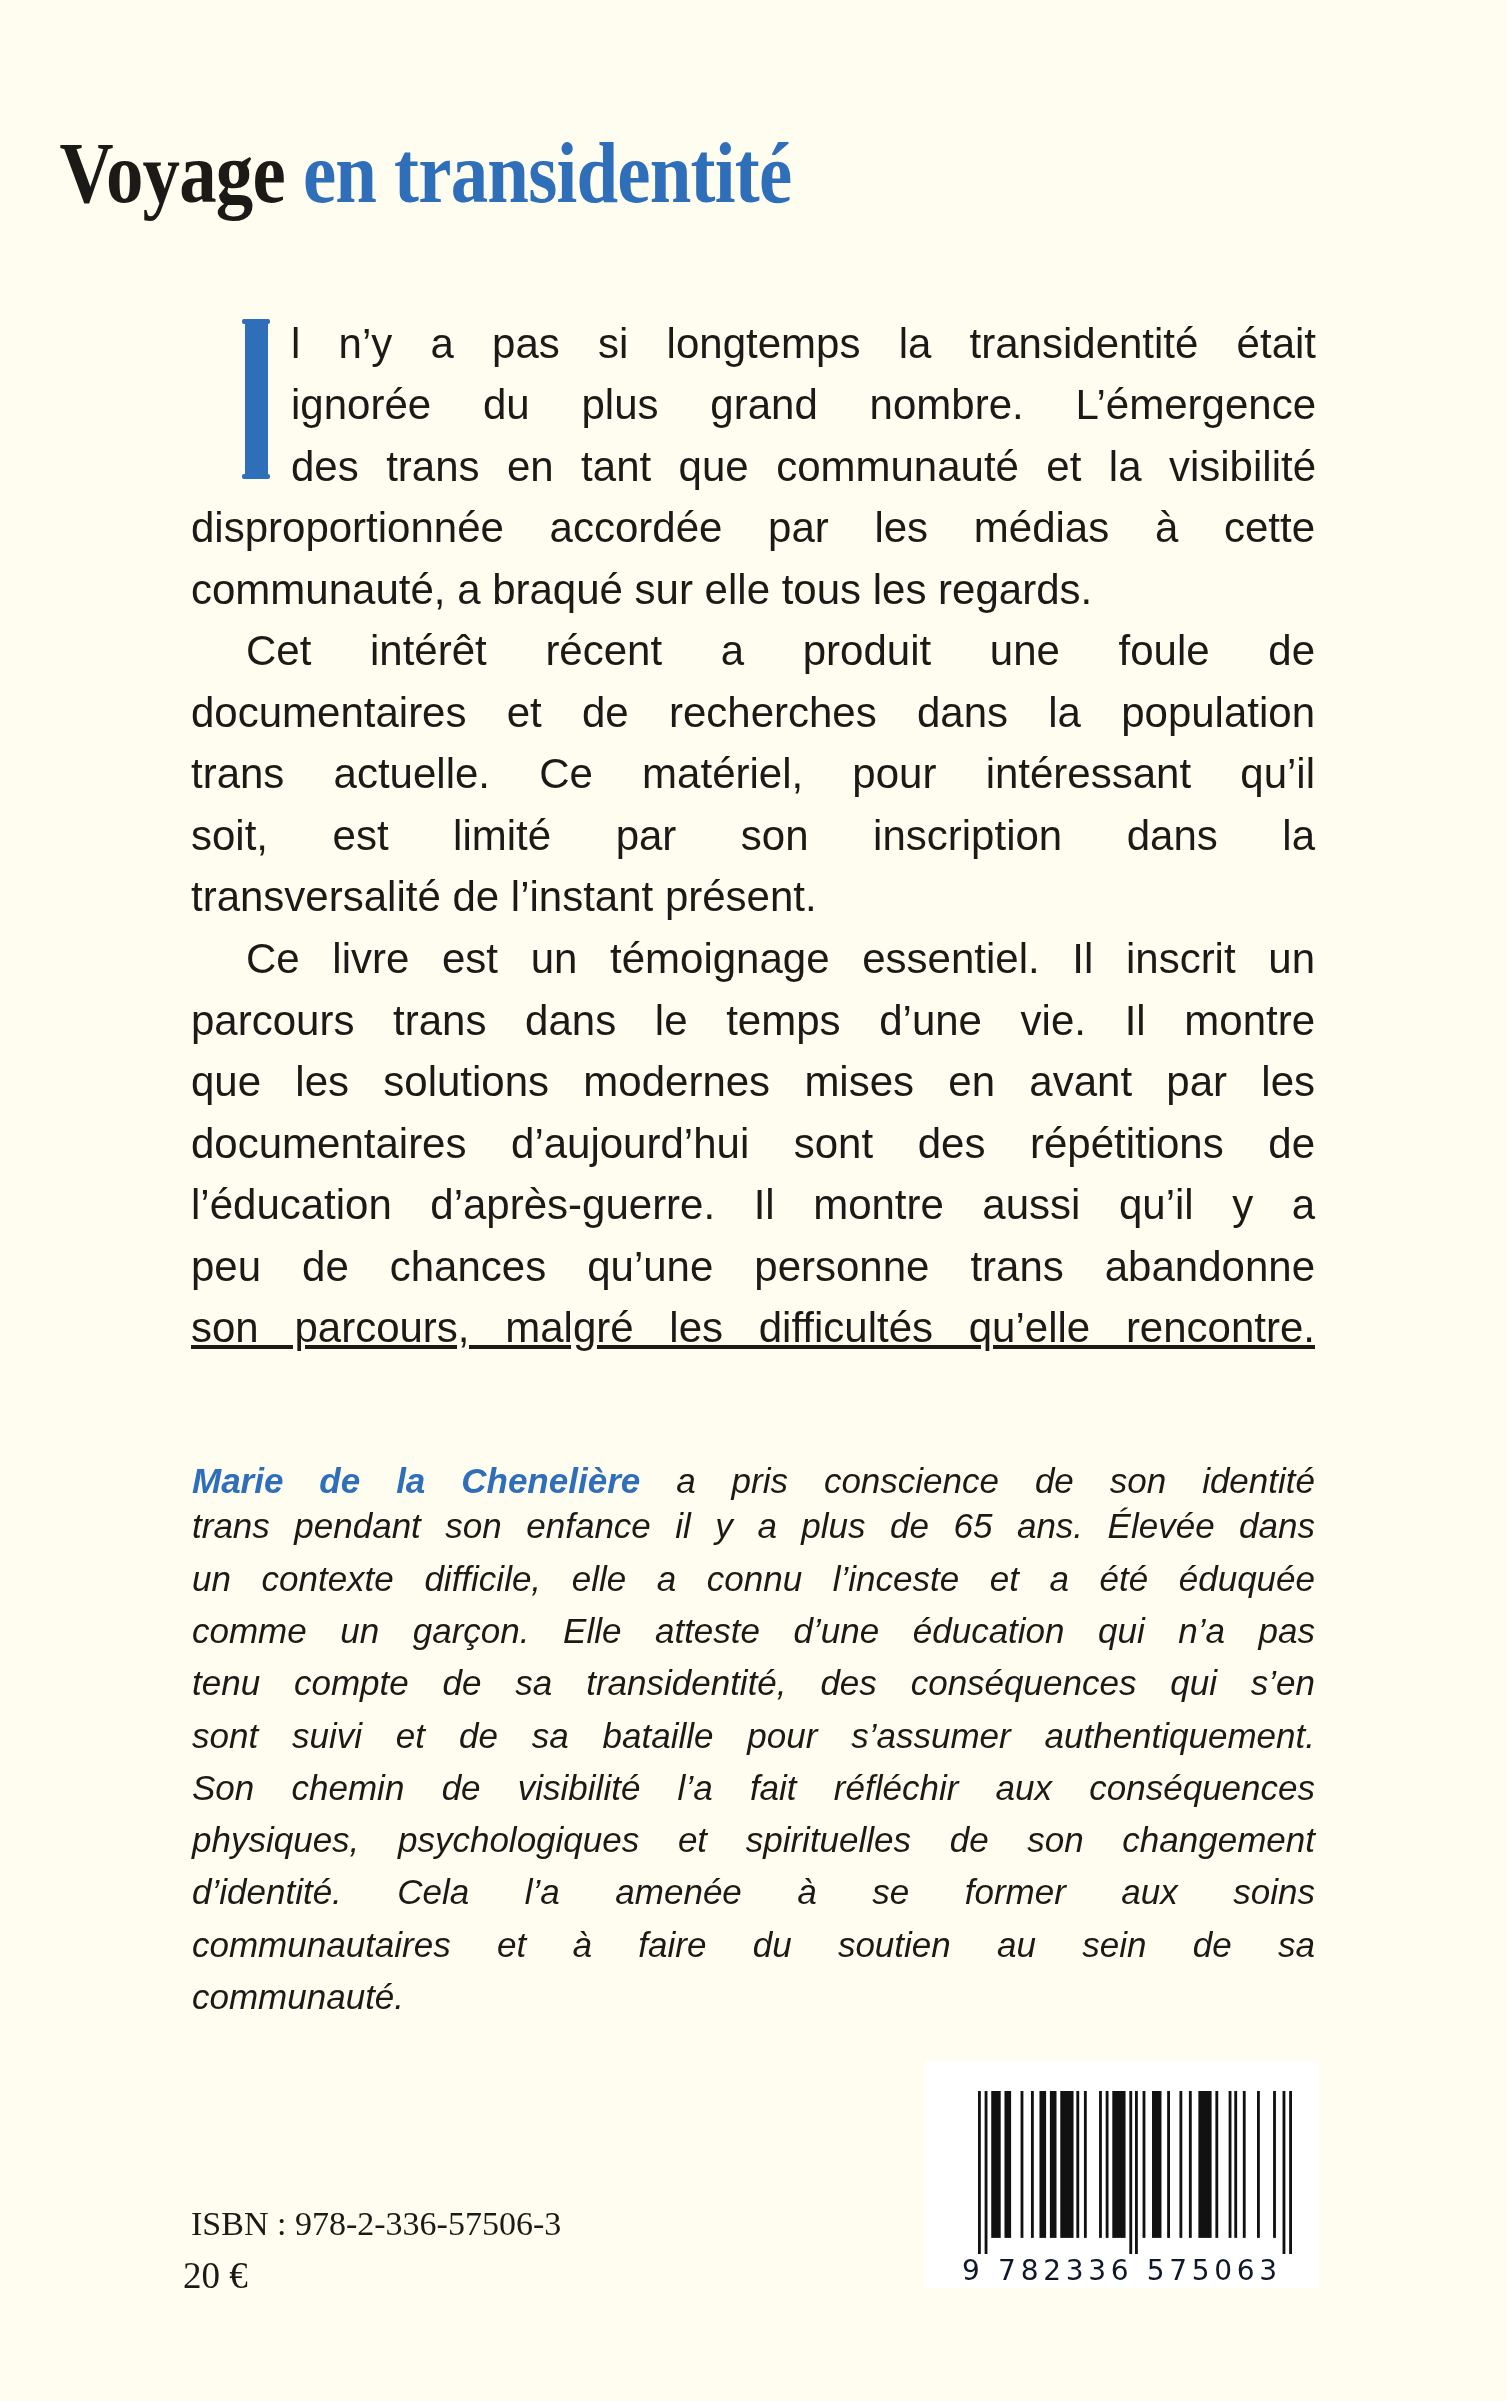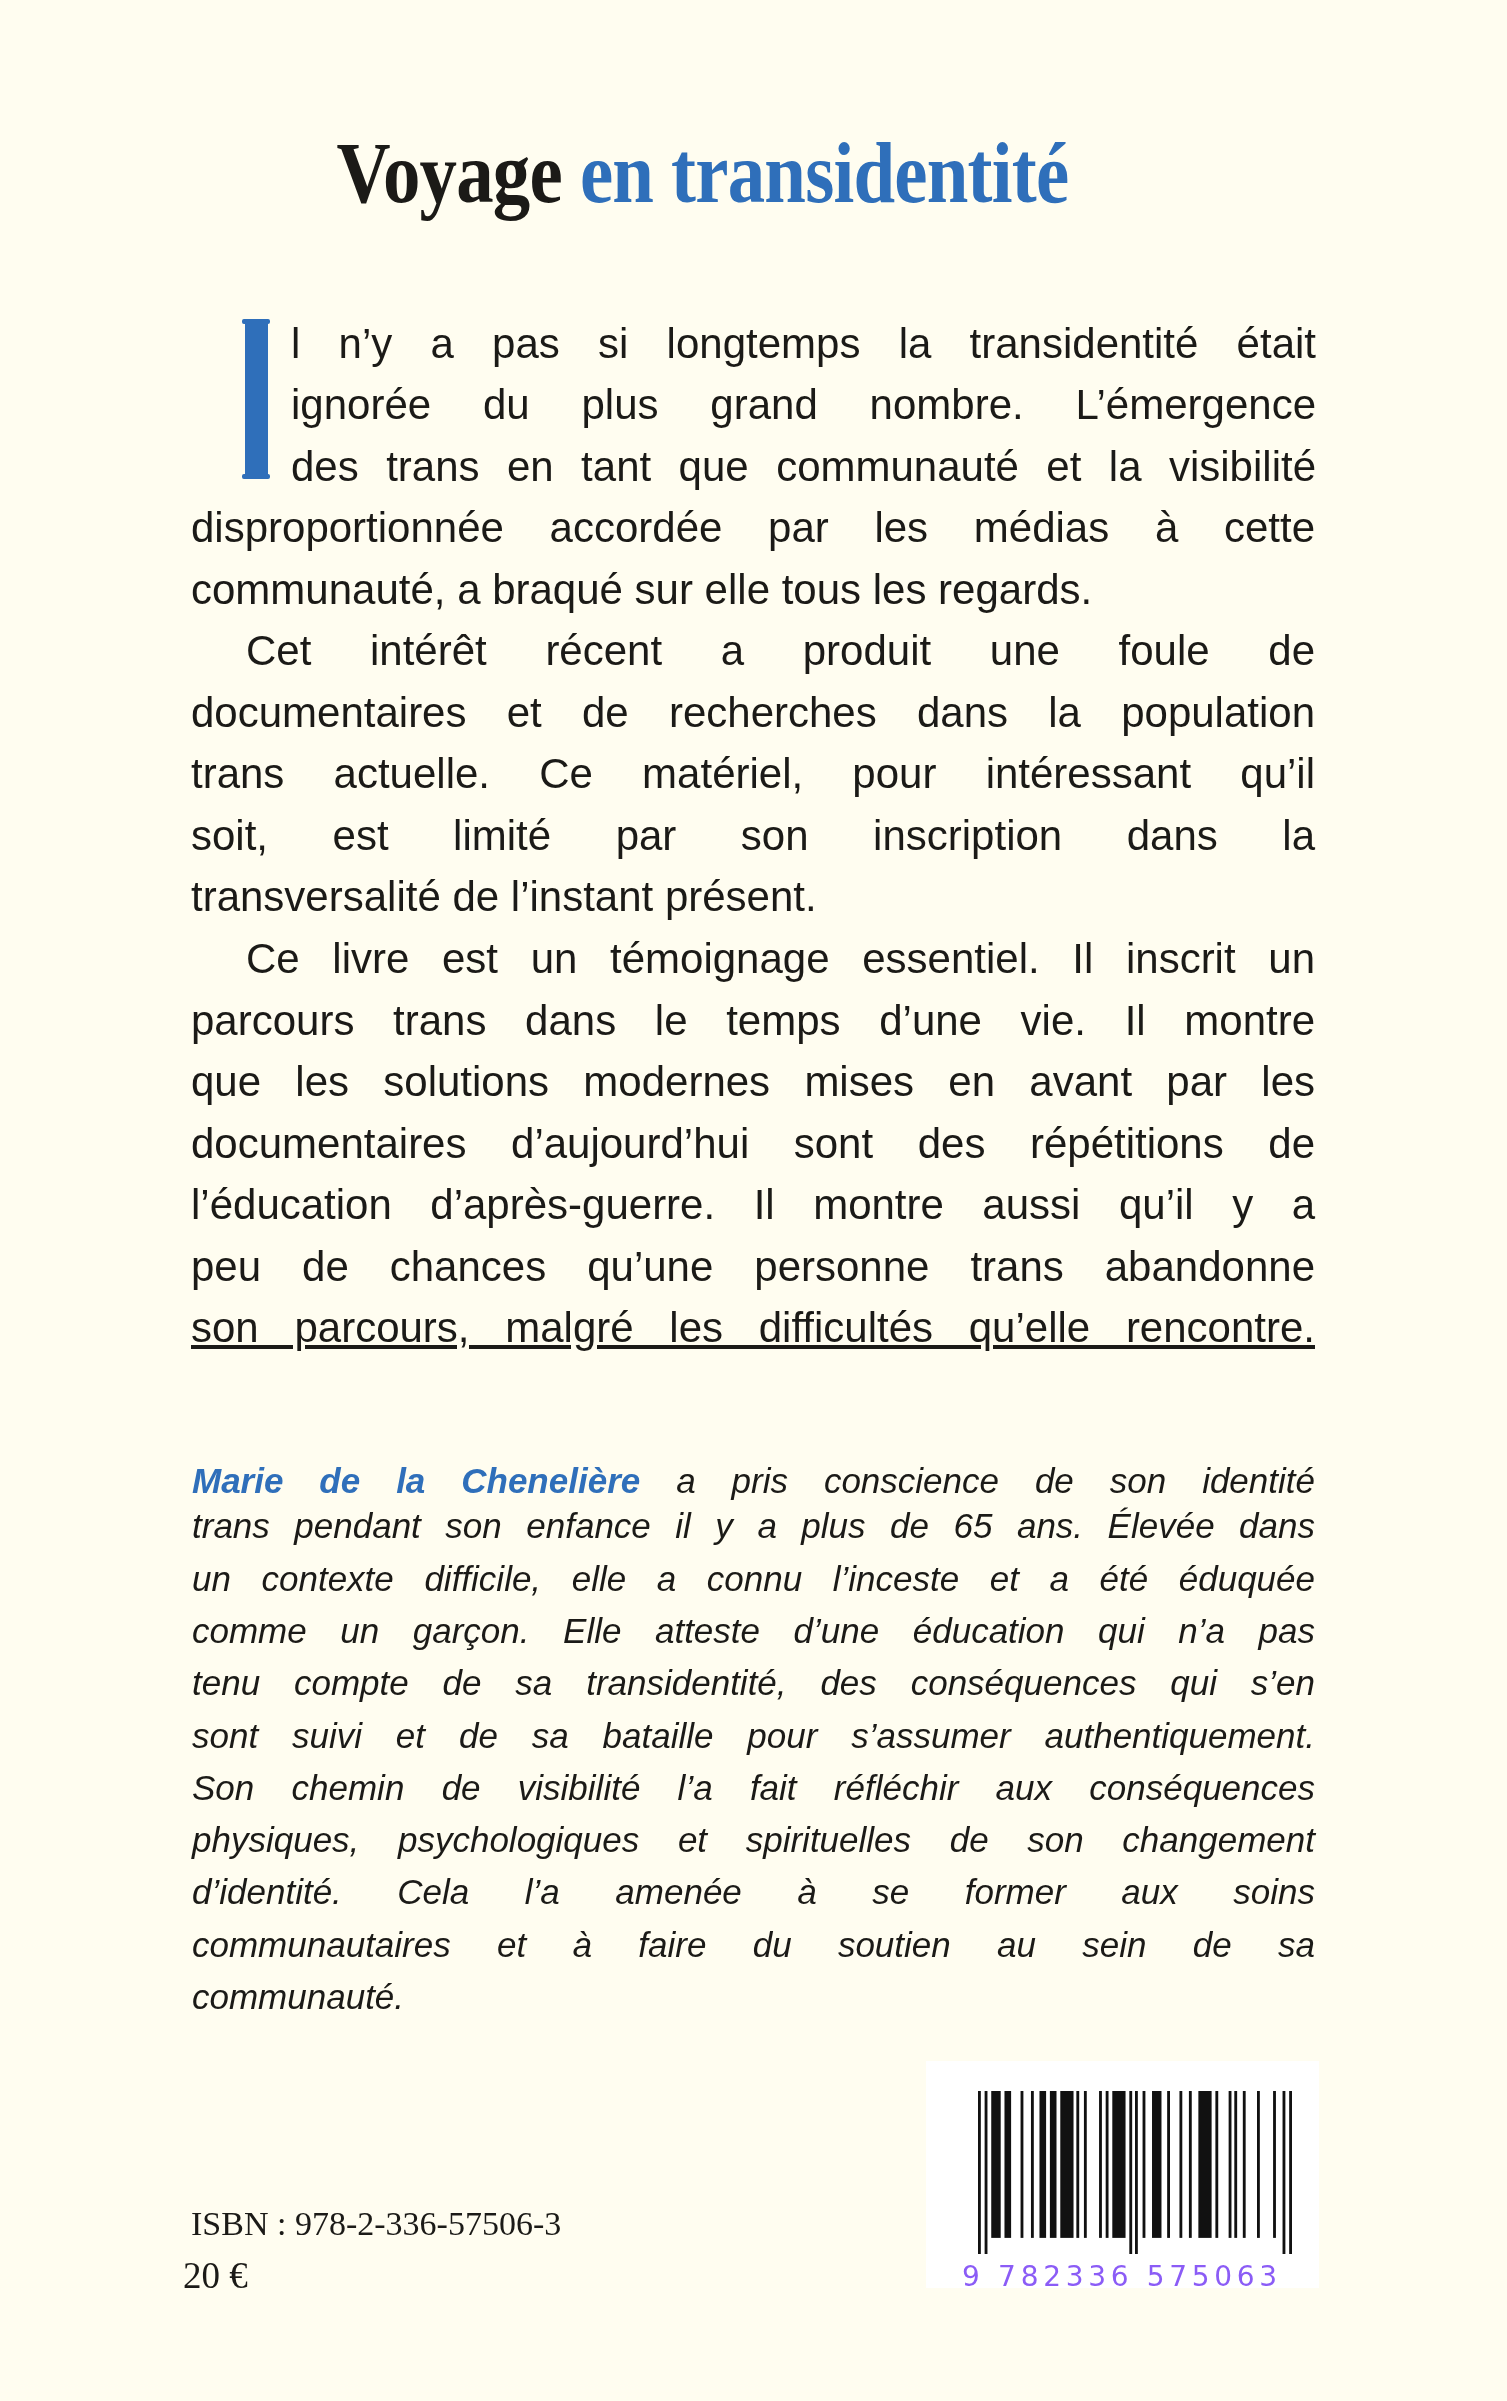"Voyage en transidentité" .title { padding-left: 34px -> none; text-align: center -> none }
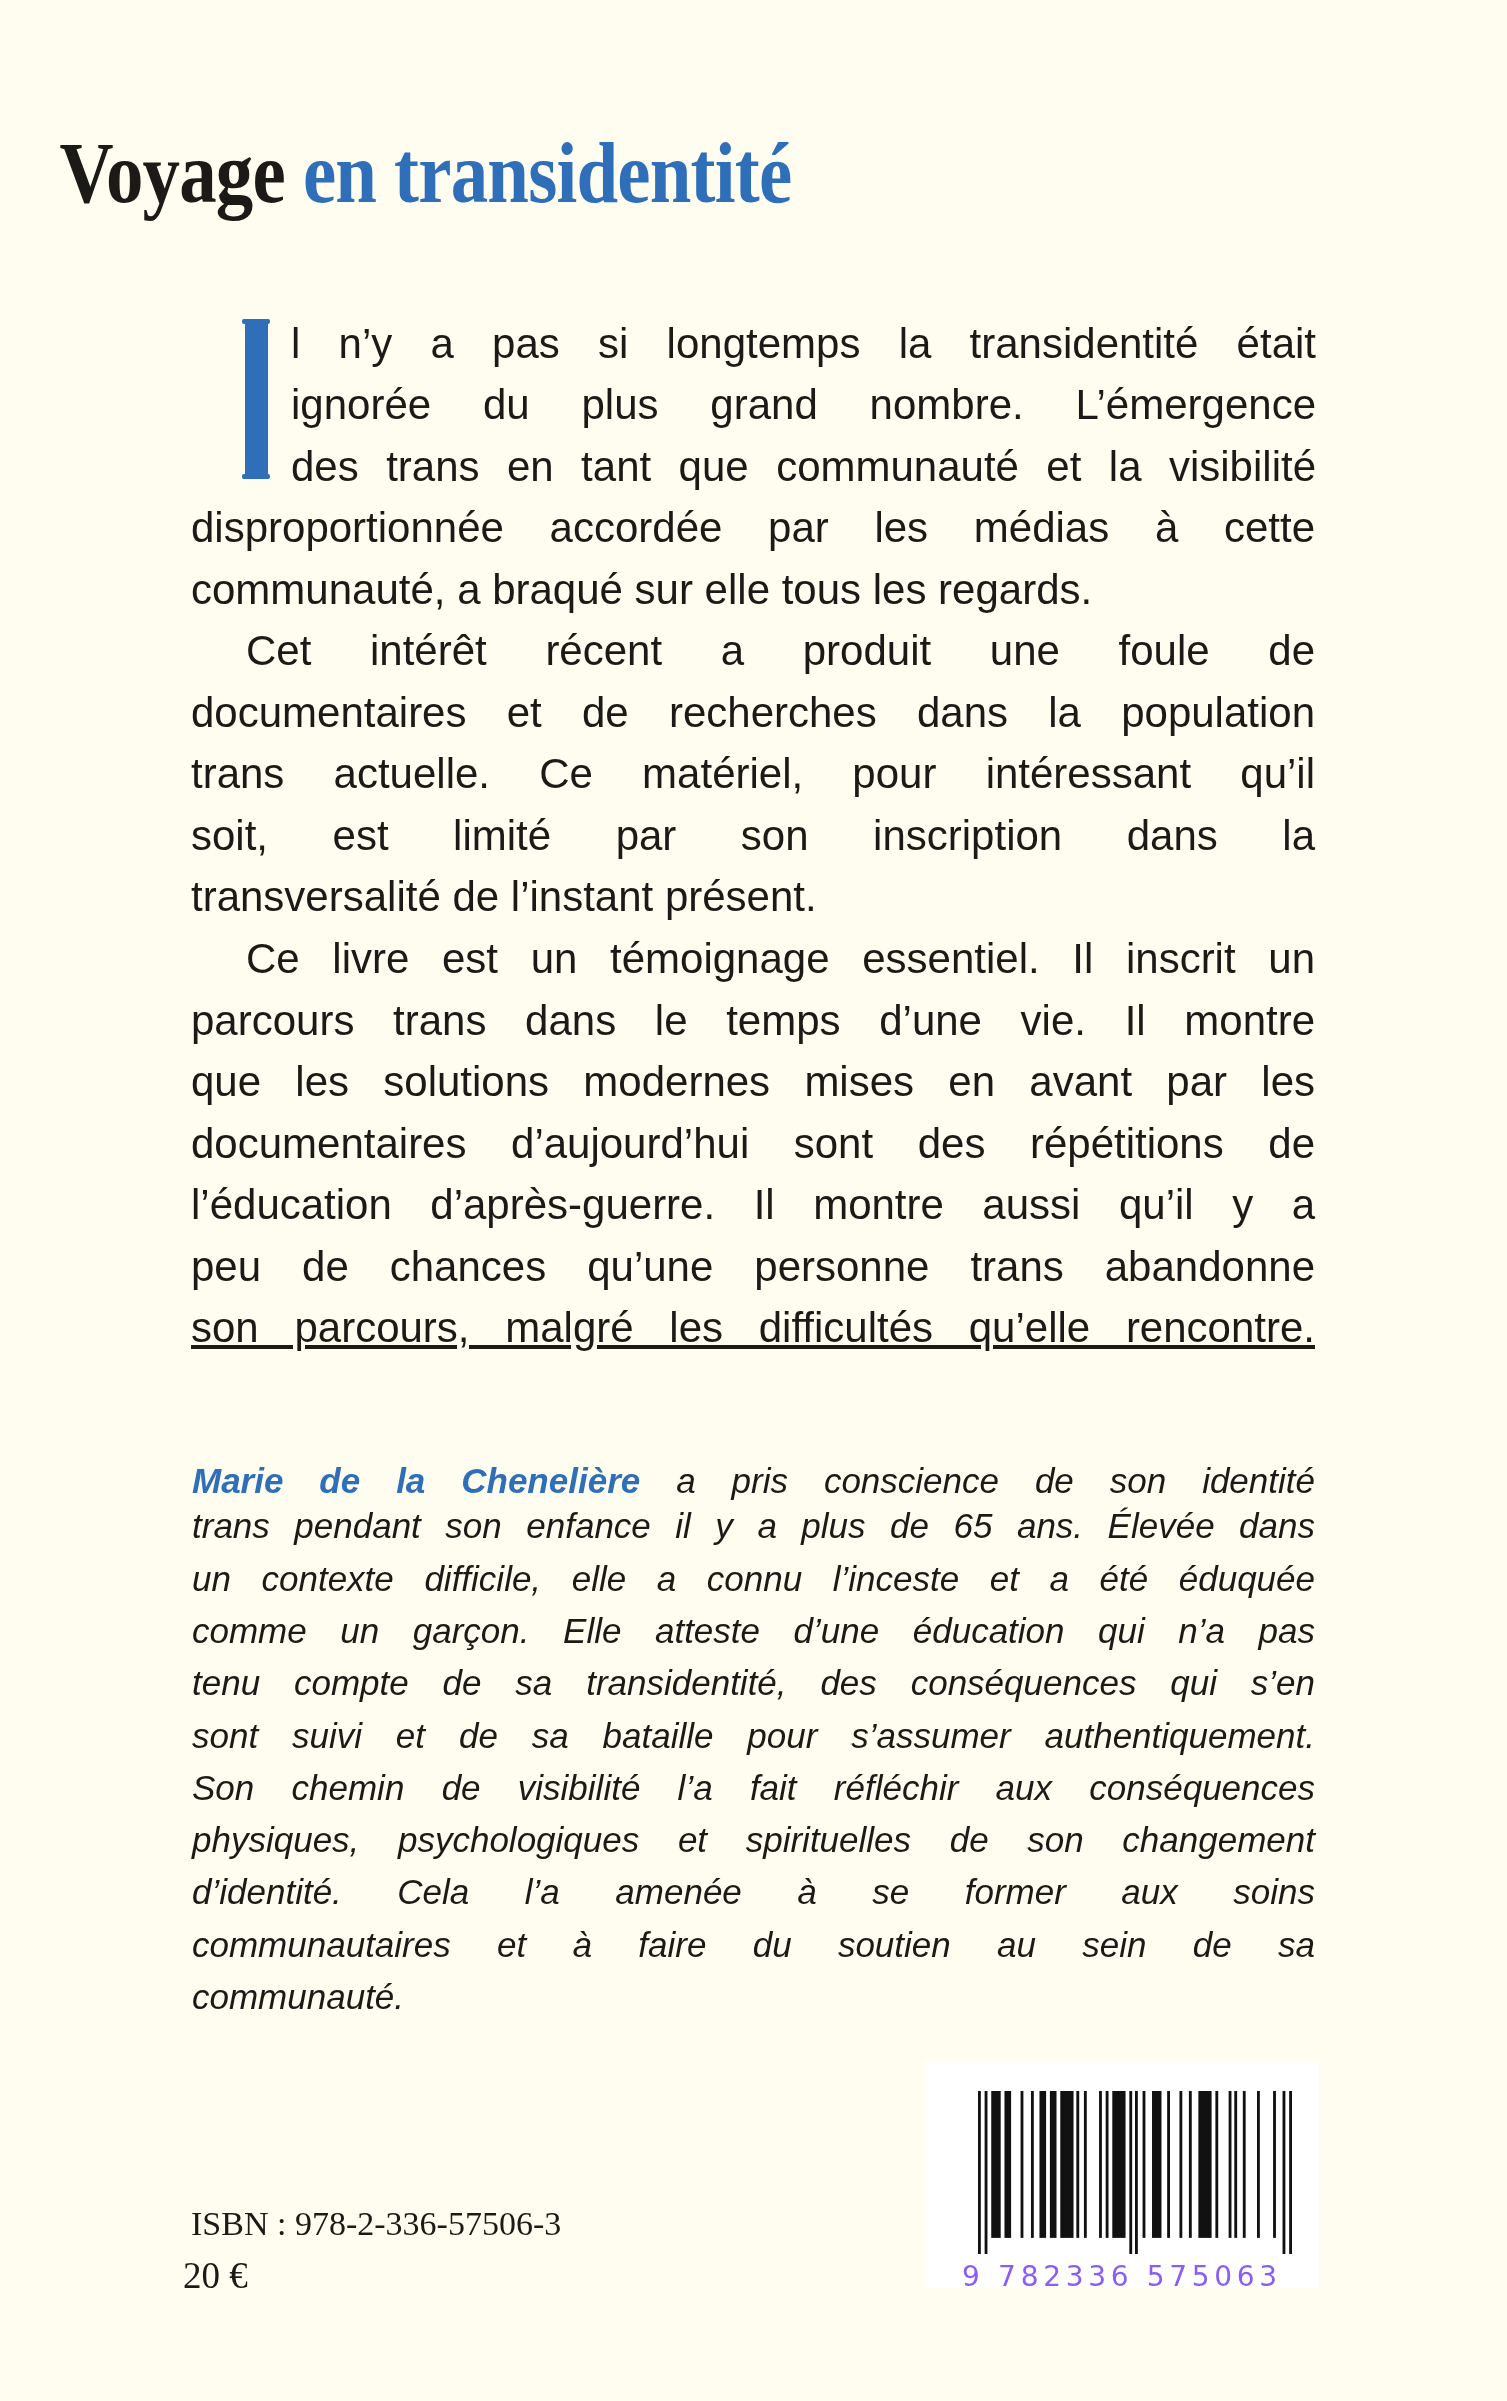"9 782336 575063" .barcode-digits { color: #8b5cf6 -> #0f172a; top: 200px -> 194px }
